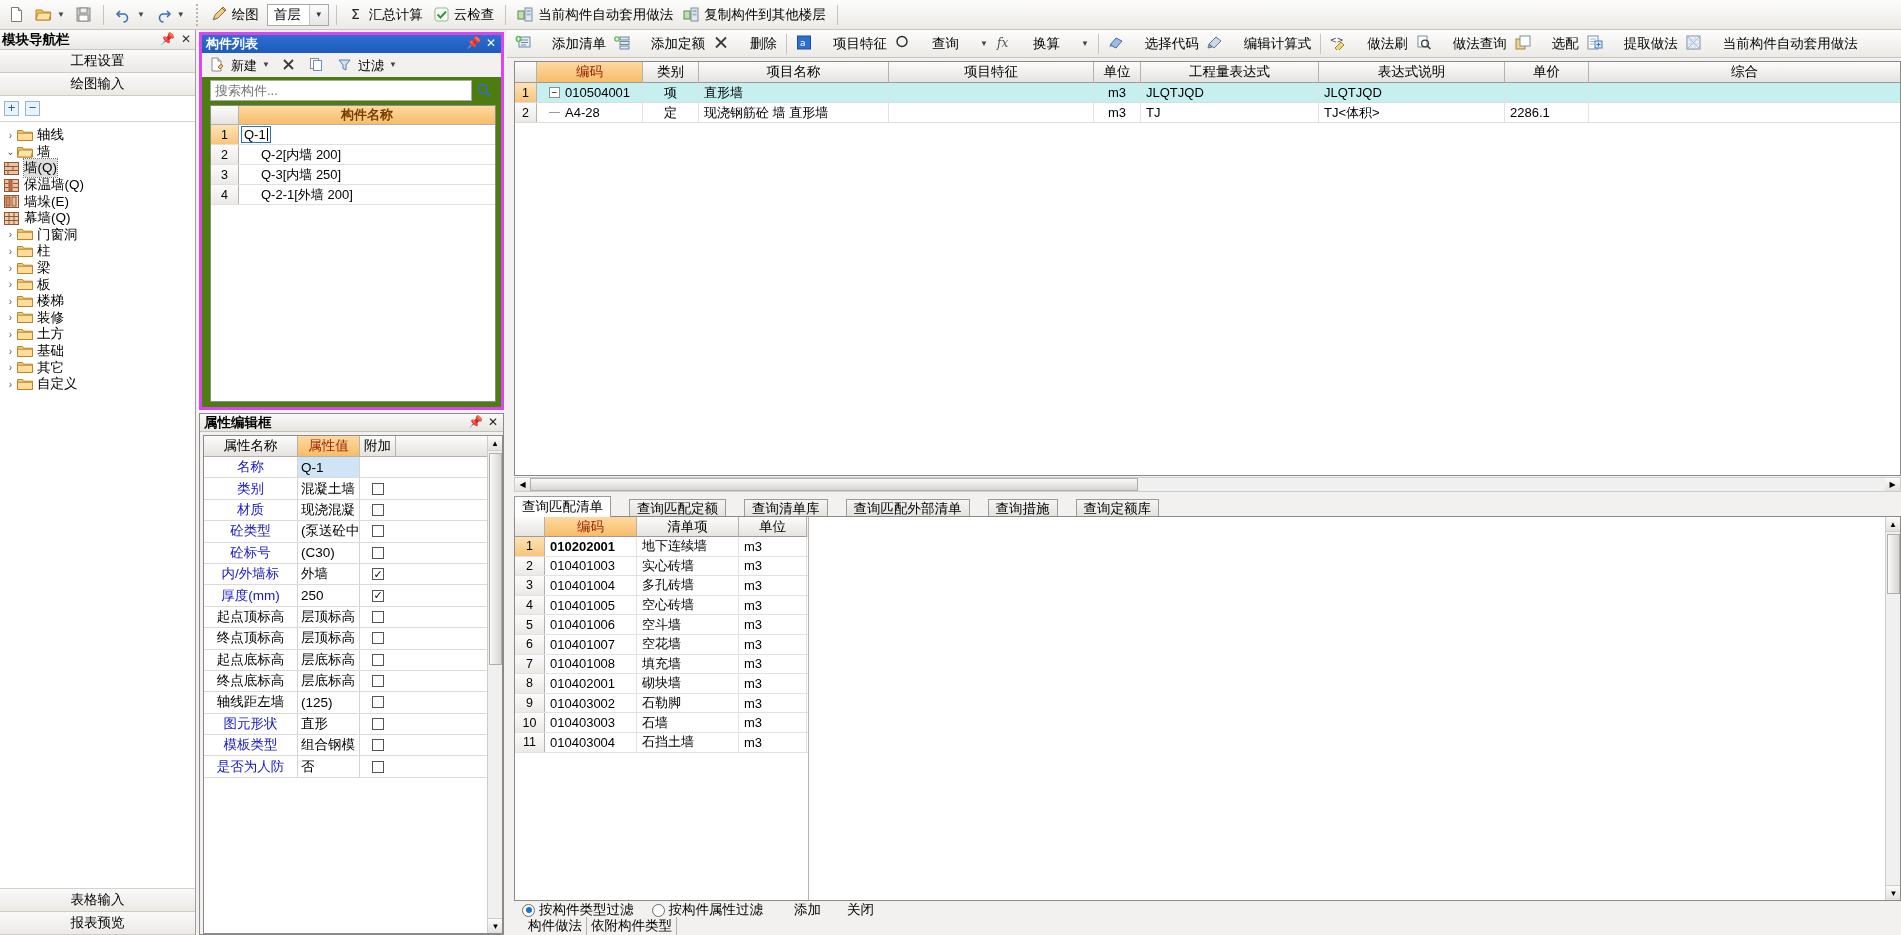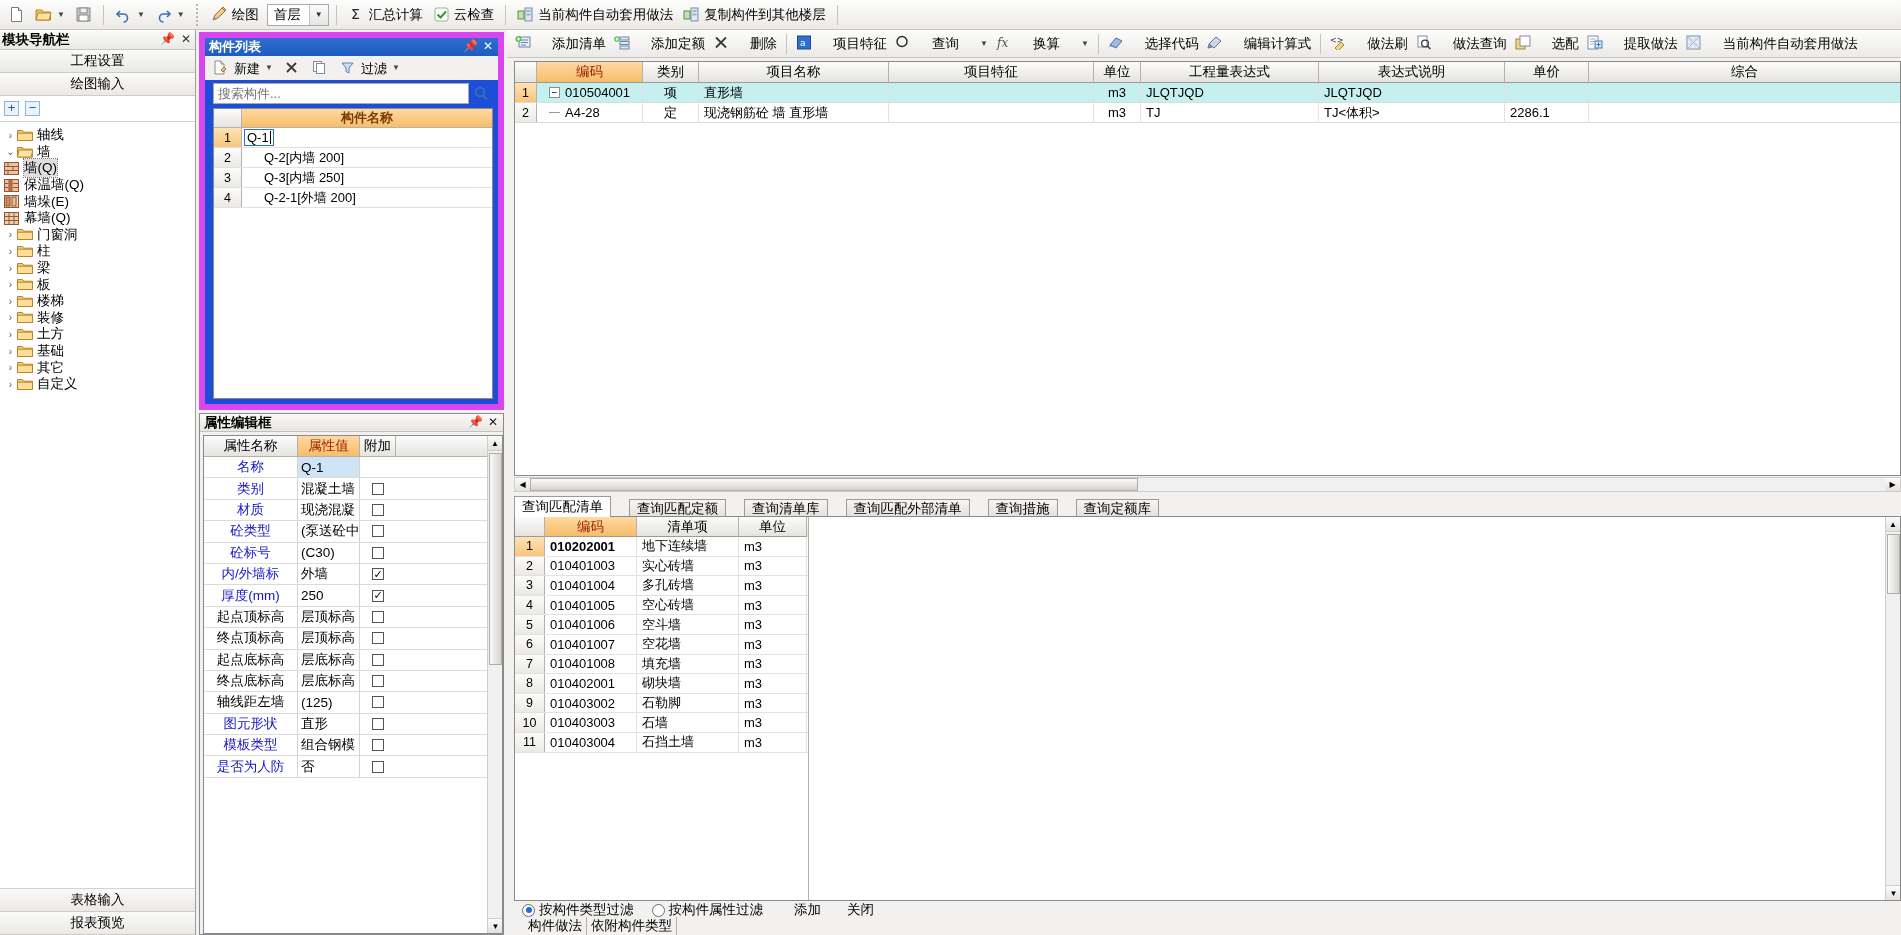"构件列表" .panelA { background: #1d4ed8 -> #4d7c0f; border: 6px solid #d946ef -> 3px solid #d946ef }
